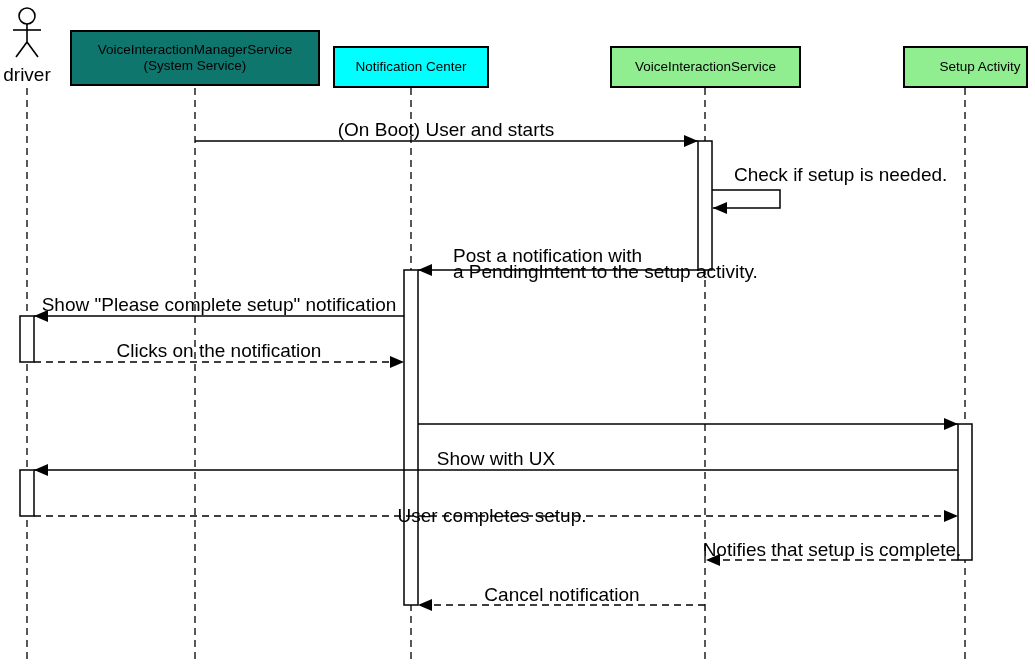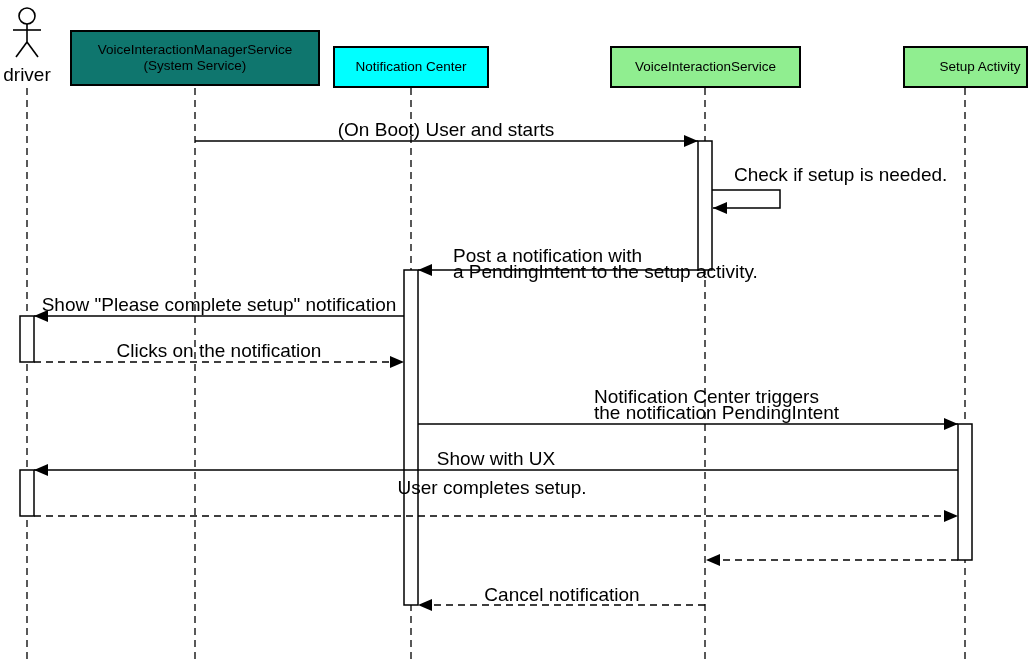"Notification Center triggers" div.msg-label { html: <div>Notification Center triggers the notification PendingIntent</div> -> none }
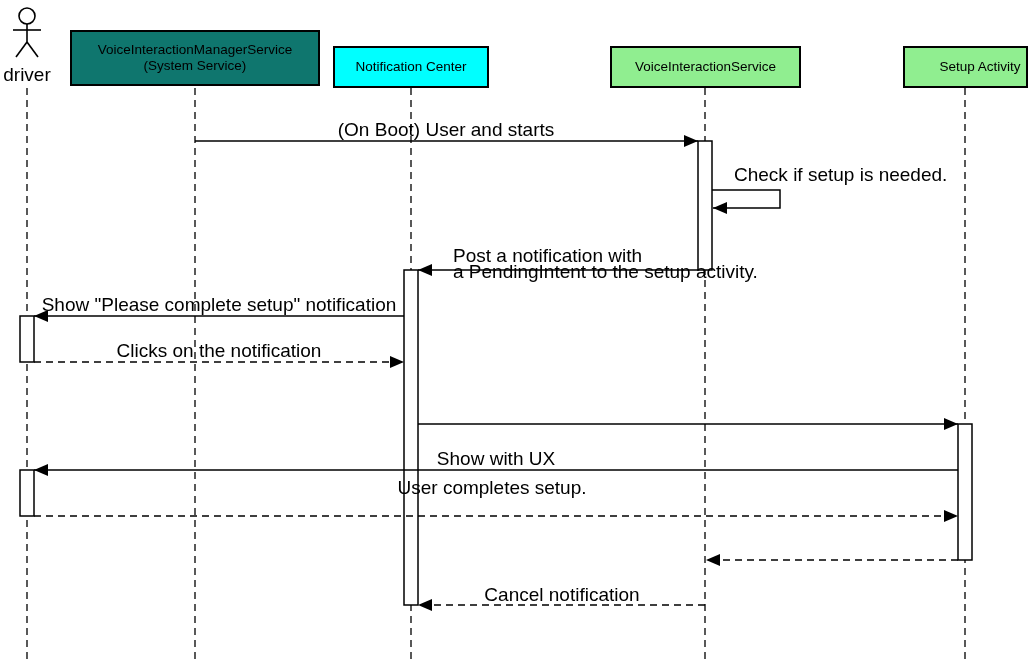"User completes setup." div.msg-label { top: 480px -> 508px }
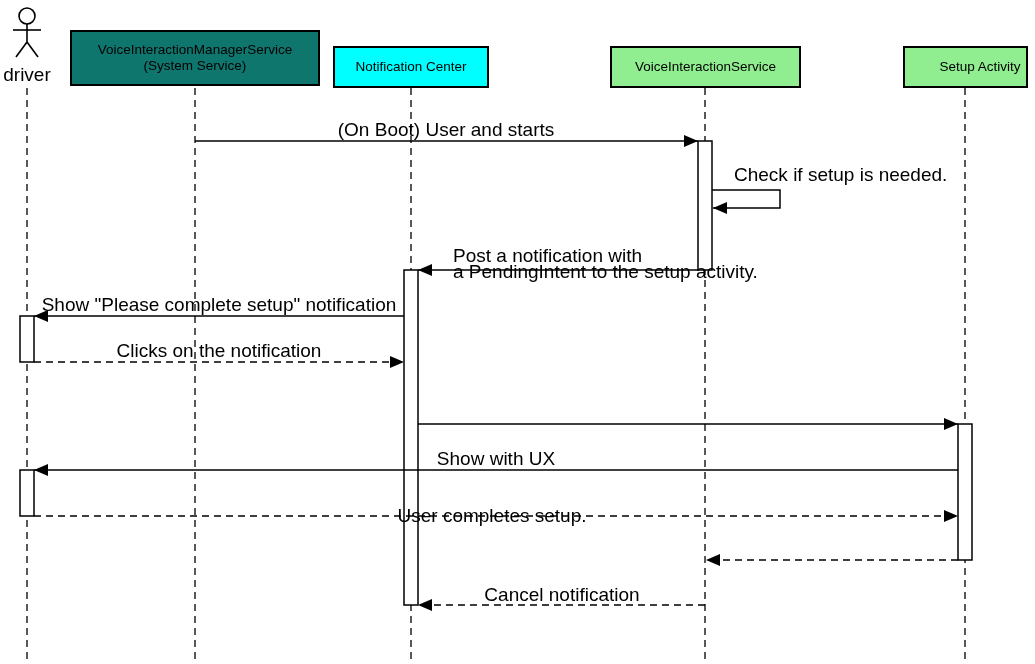"Notifies that setup is complete." div.msg-label { html: none -> <div>Notifies that setup is complete.</div> }
